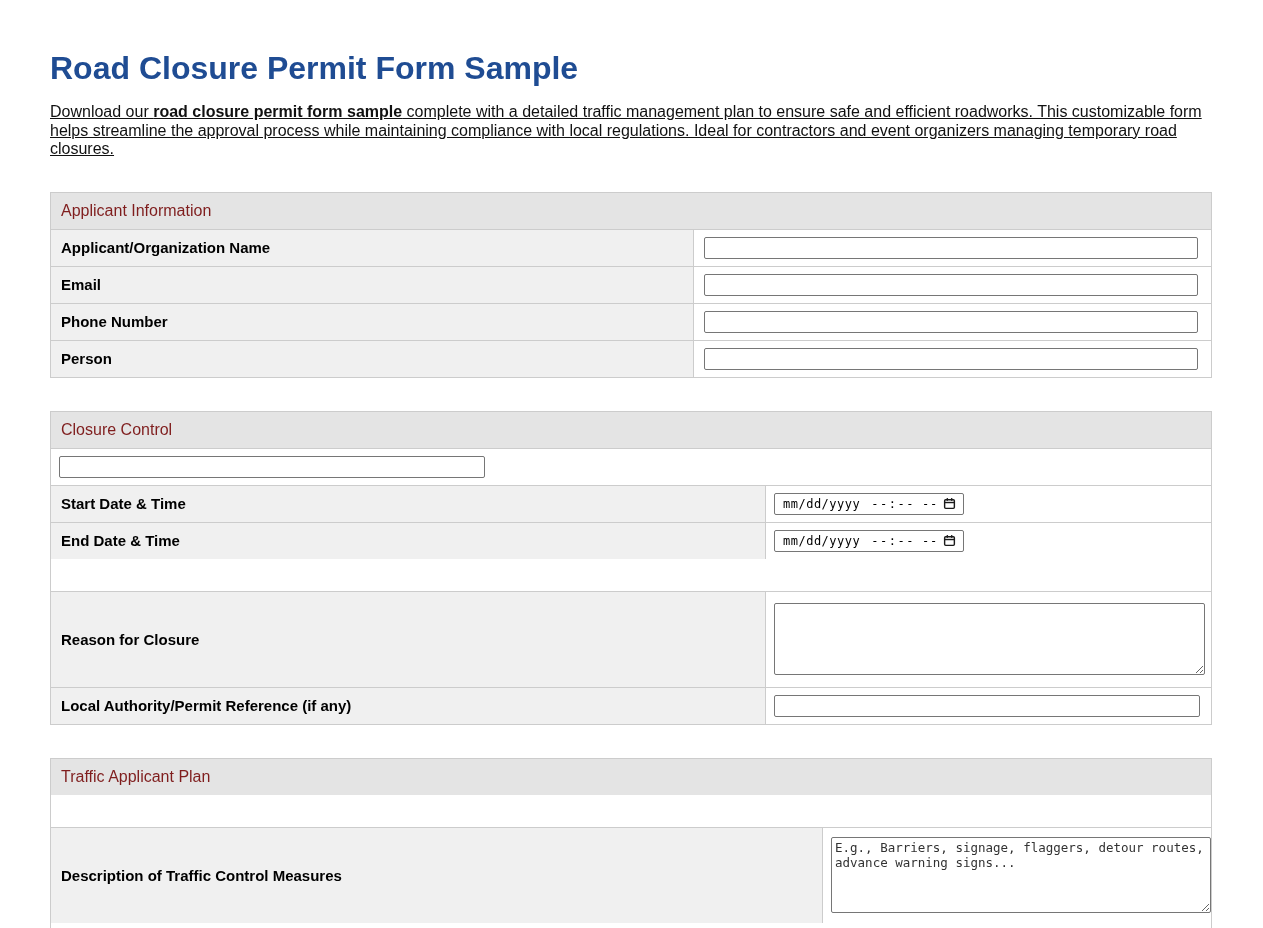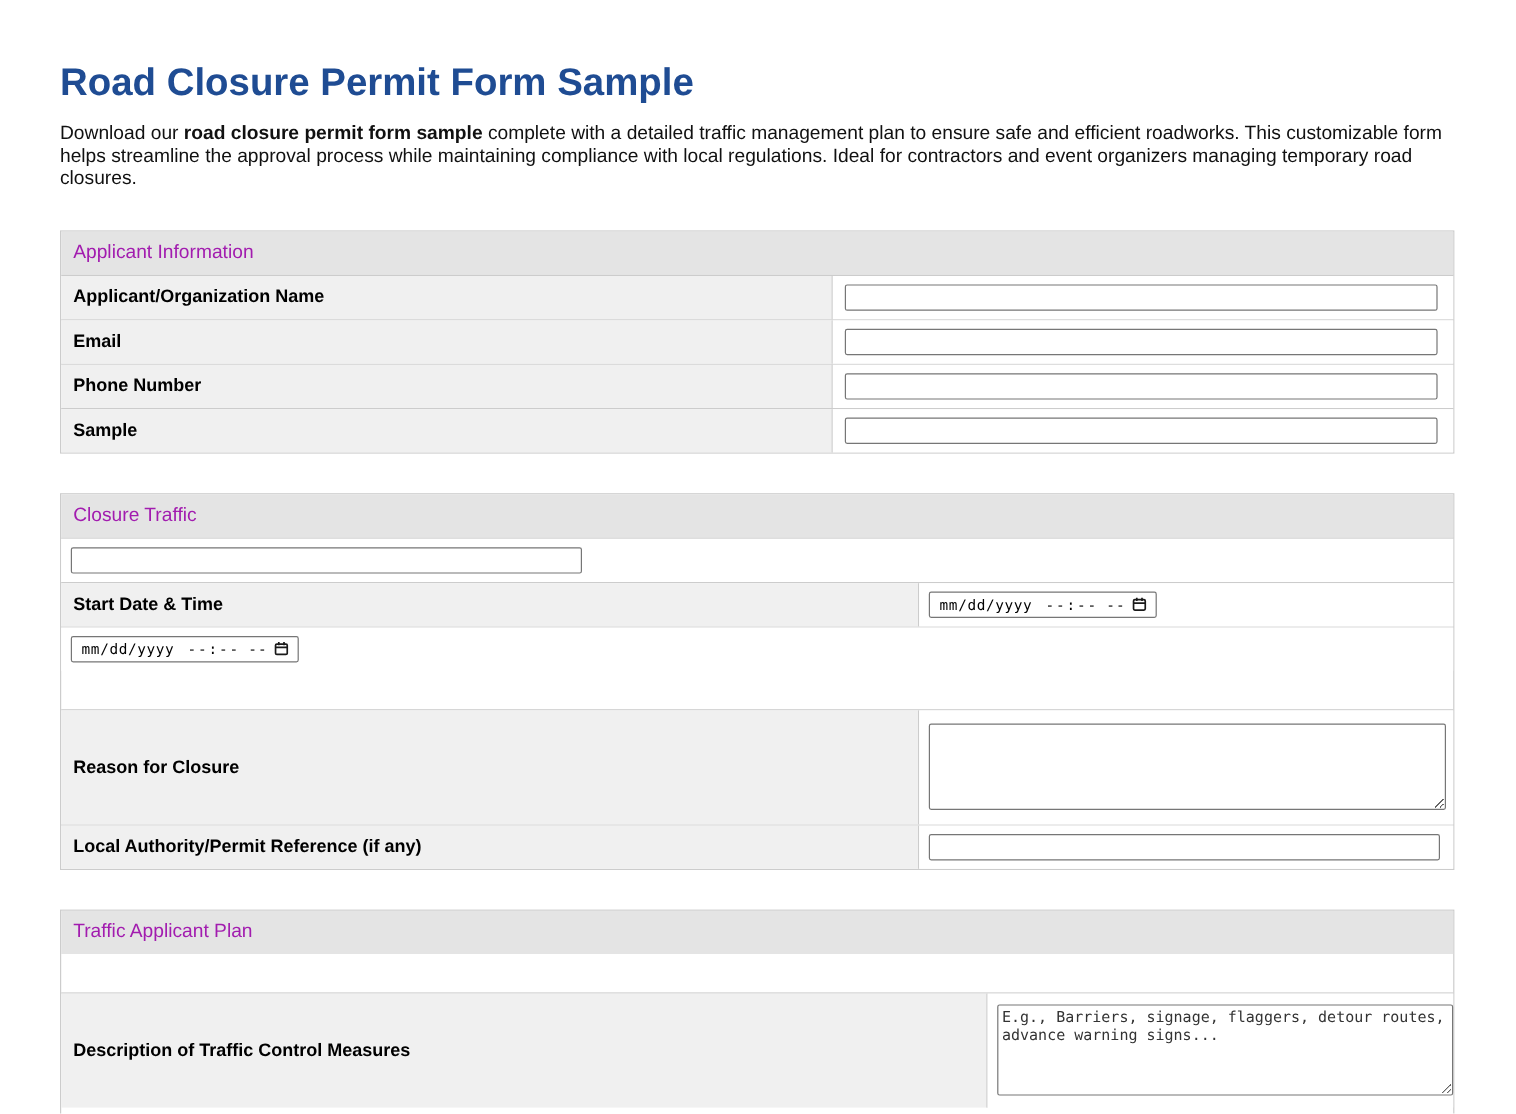"Download our road closure permit" p.intro { text-decoration: none -> underline }
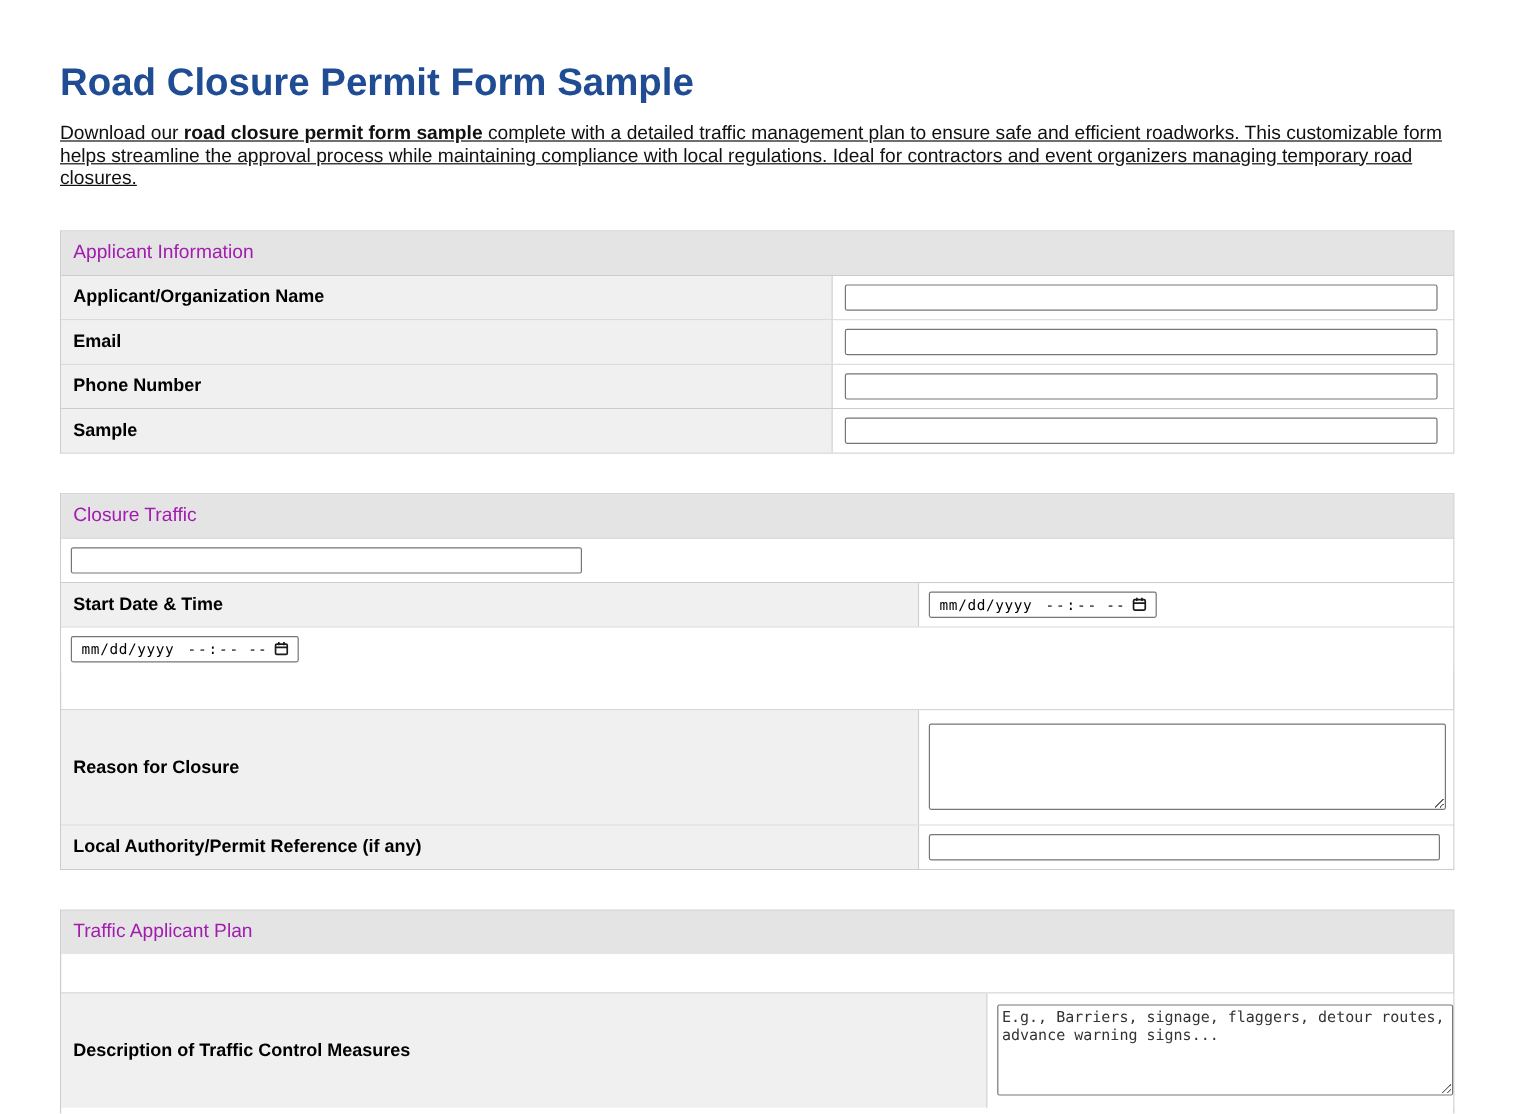"Applicant Information" .sec-header { color: #a21caf -> #7f1d1d }
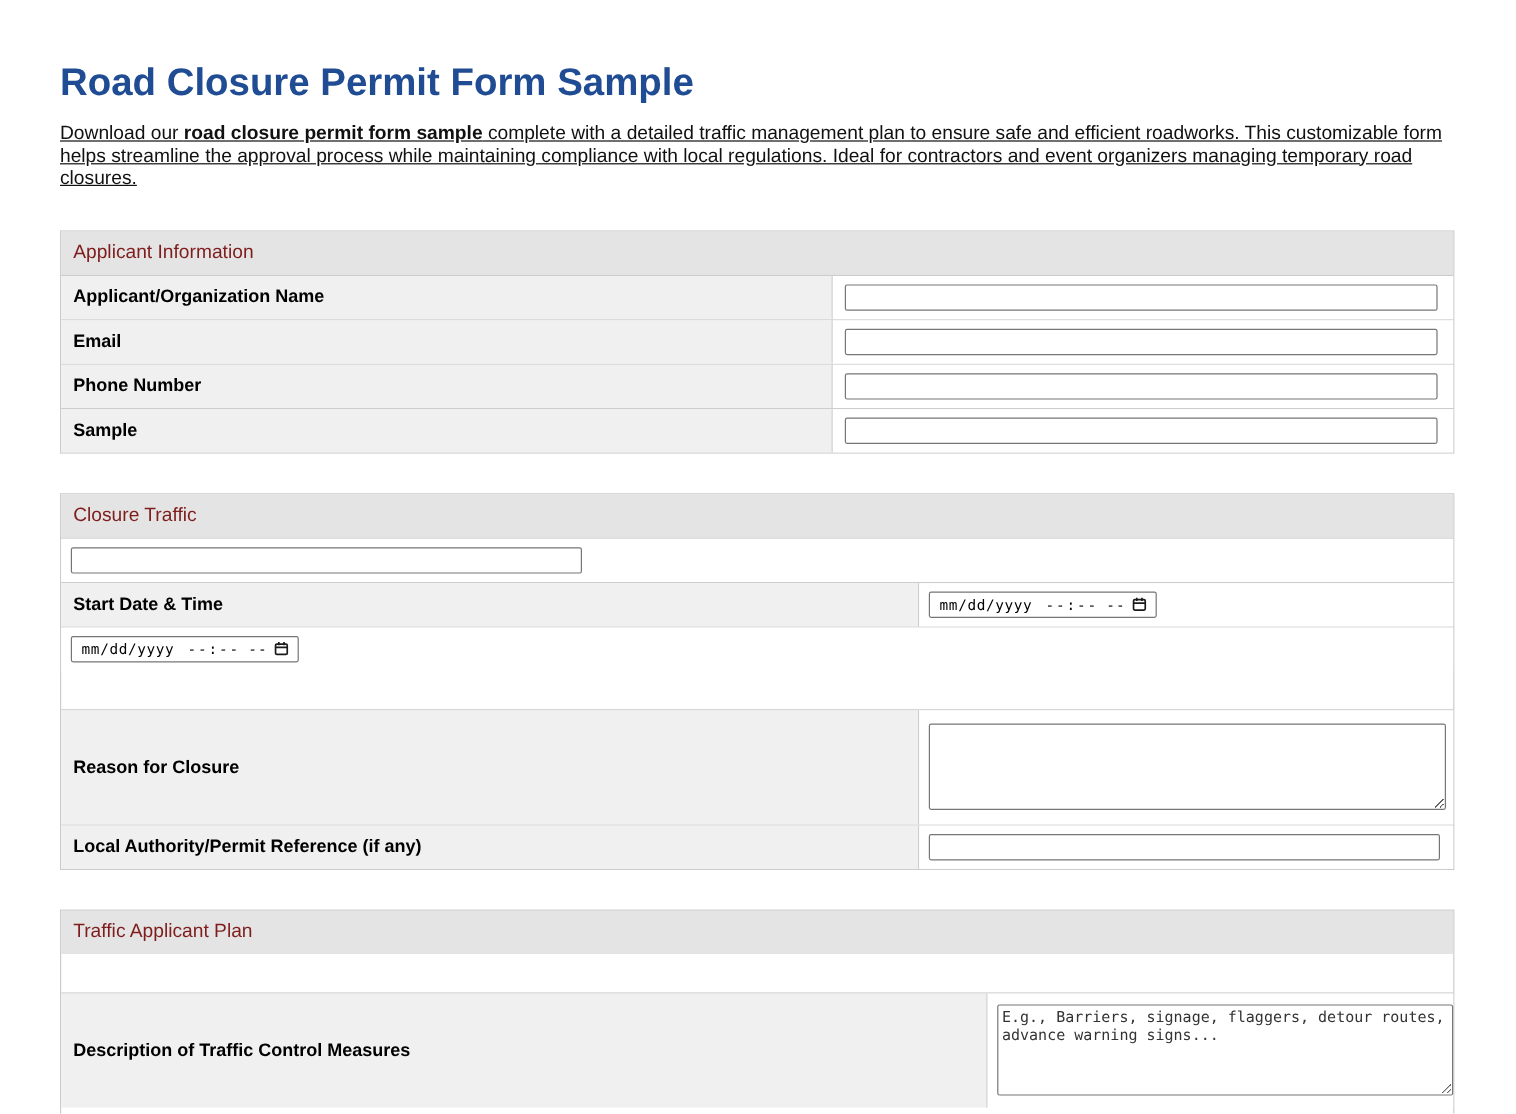"Sample" div.cell-label { text: Sample -> Person }
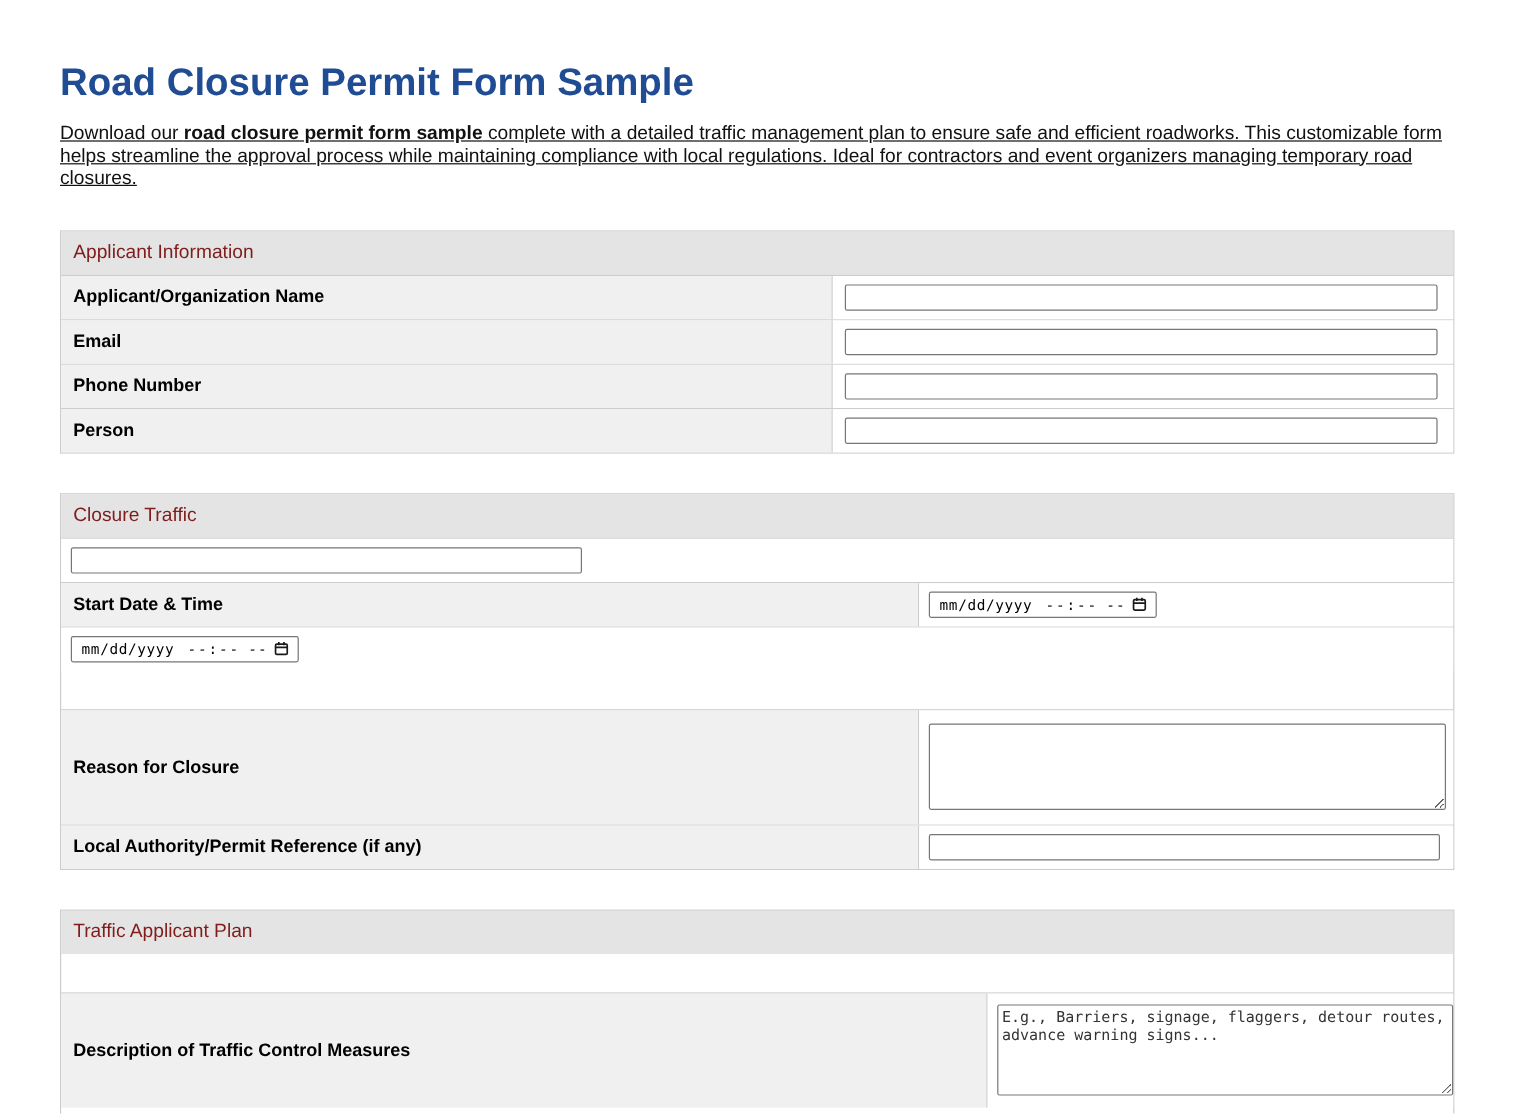"Closure Traffic" div.sec-header { text: Traffic -> Control }
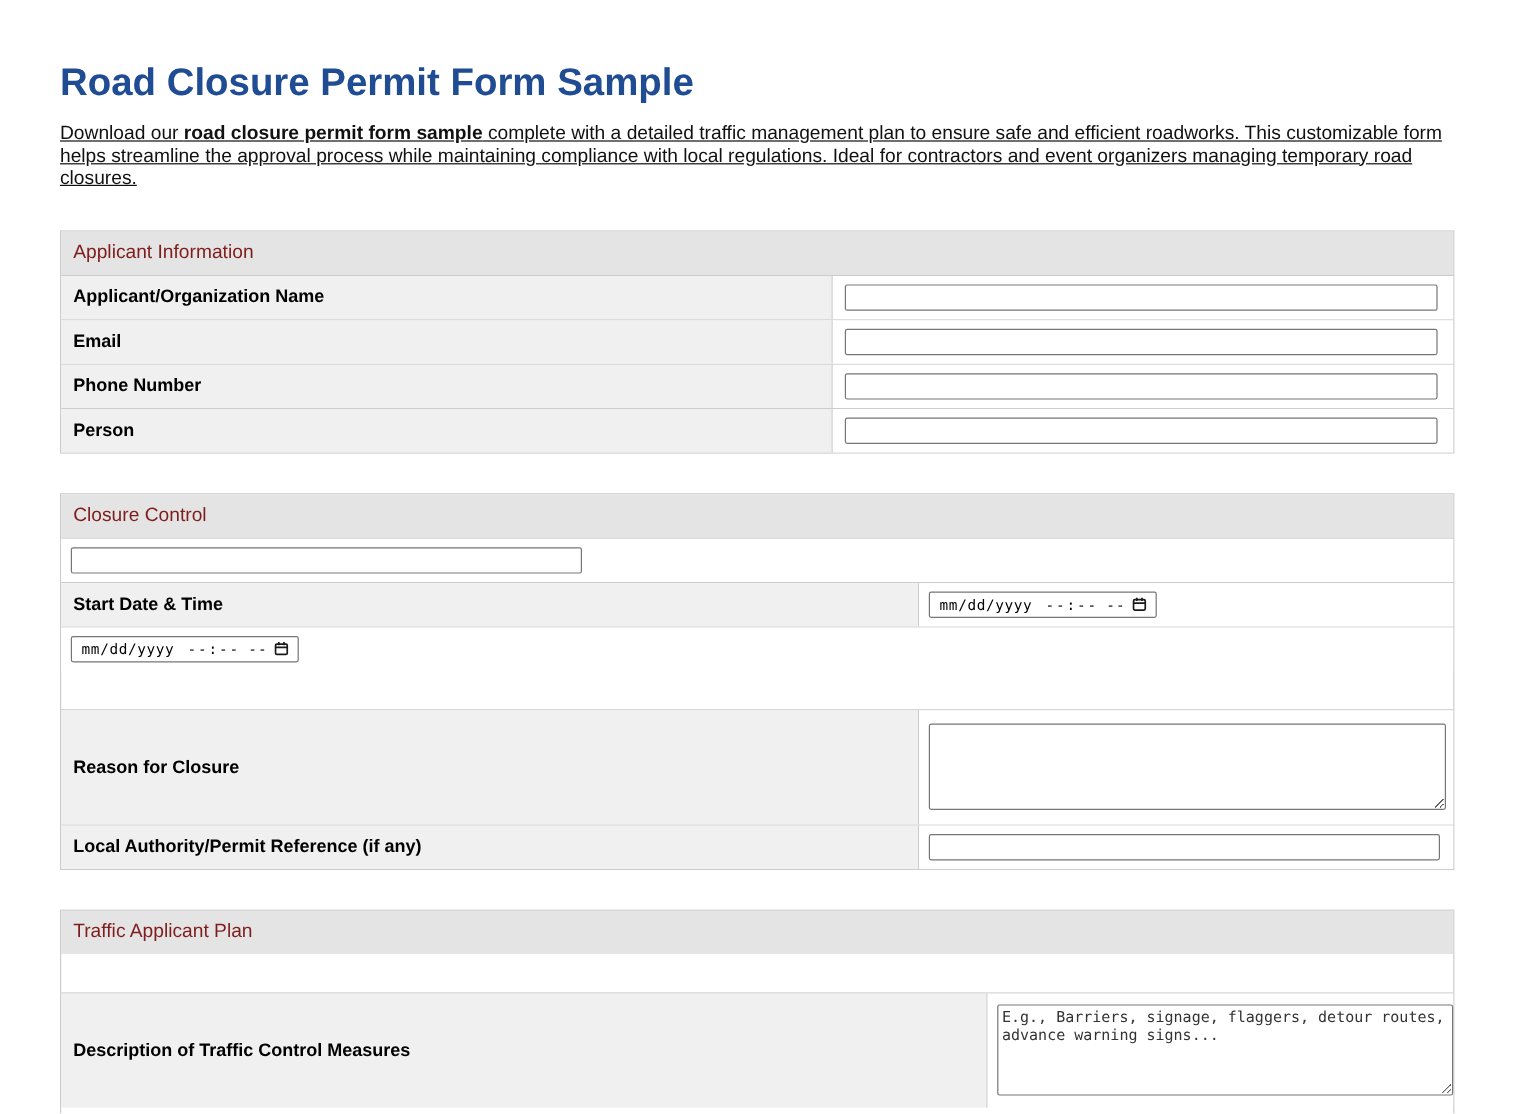"End Date & Time" div.cell-label { html: none -> <div>End Date &amp; Time</div> }
